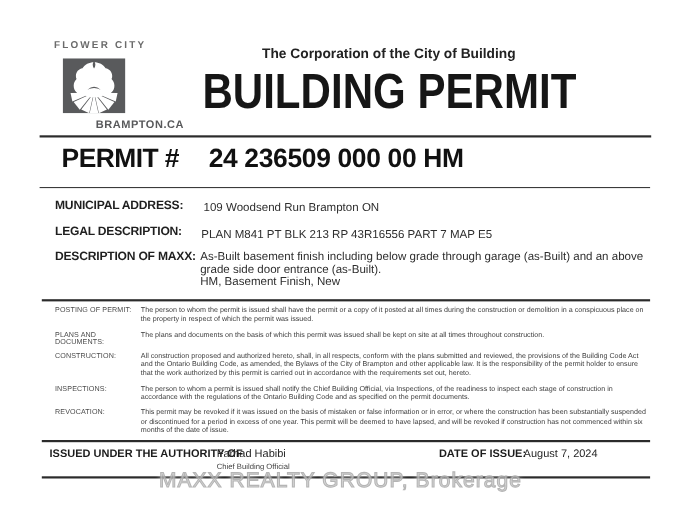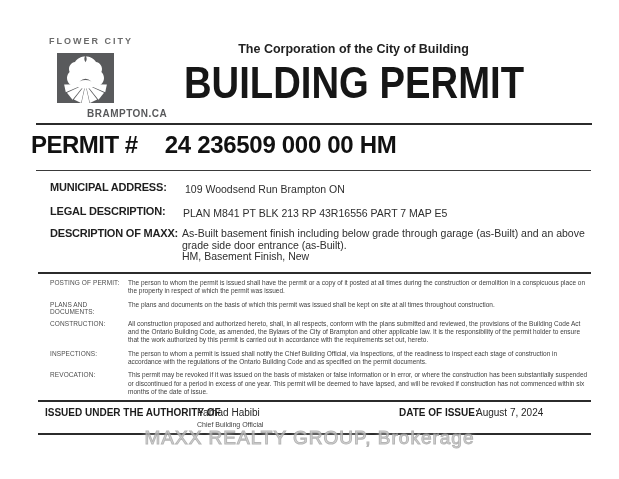"PERMIT #" .permit-line { left: 31px -> 56px }
